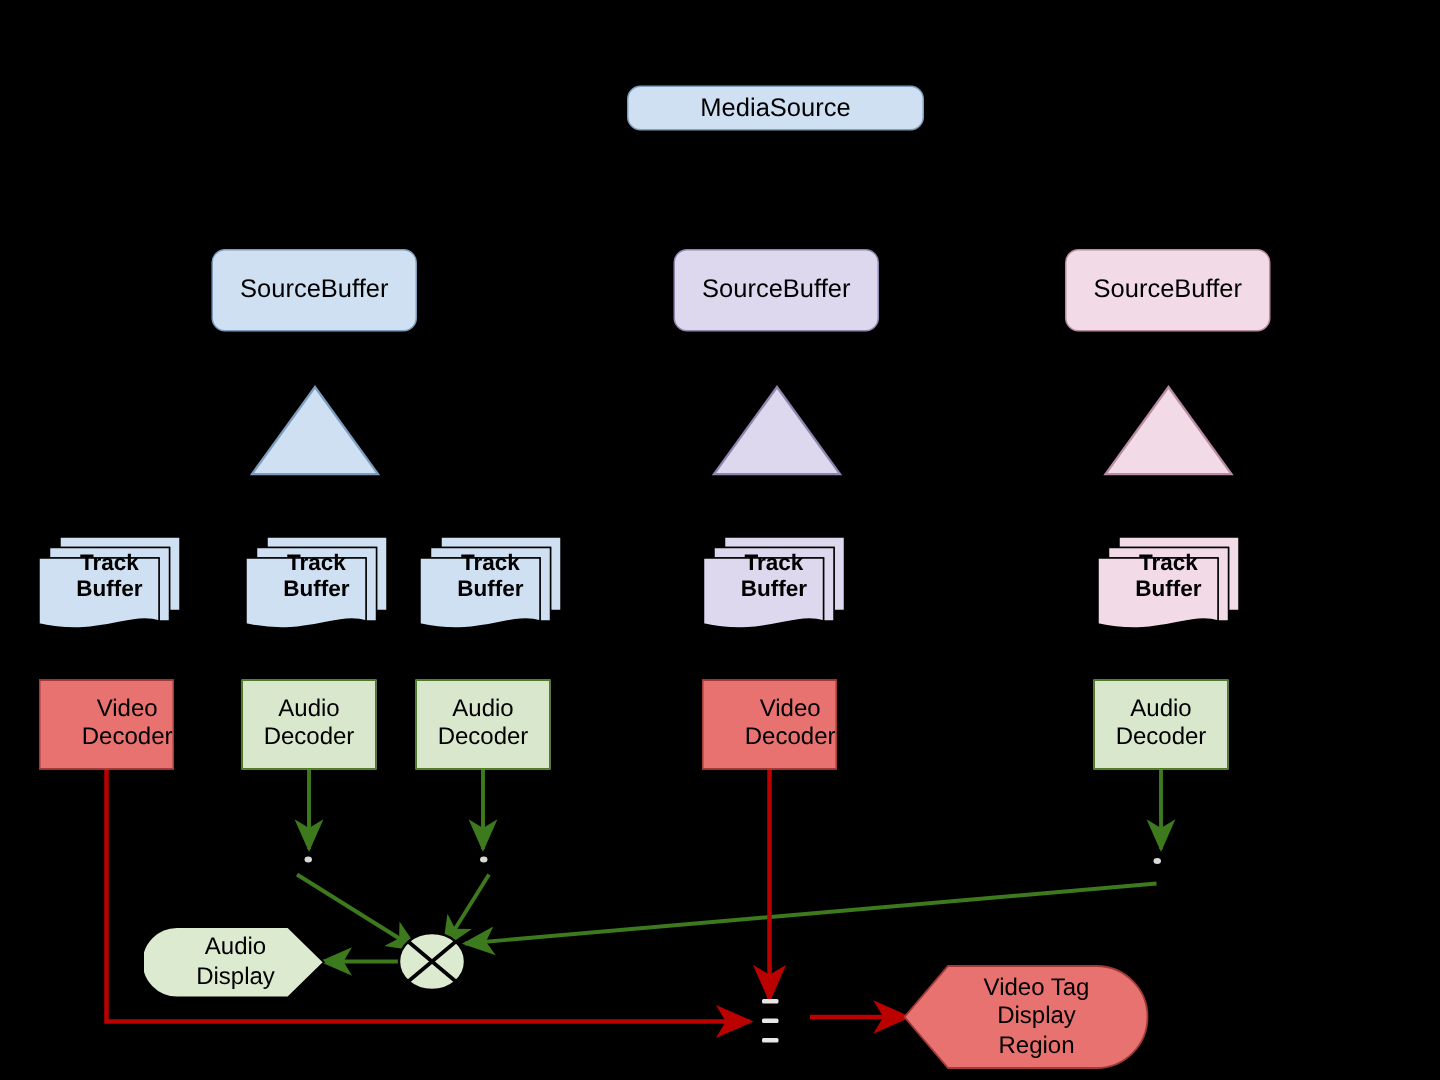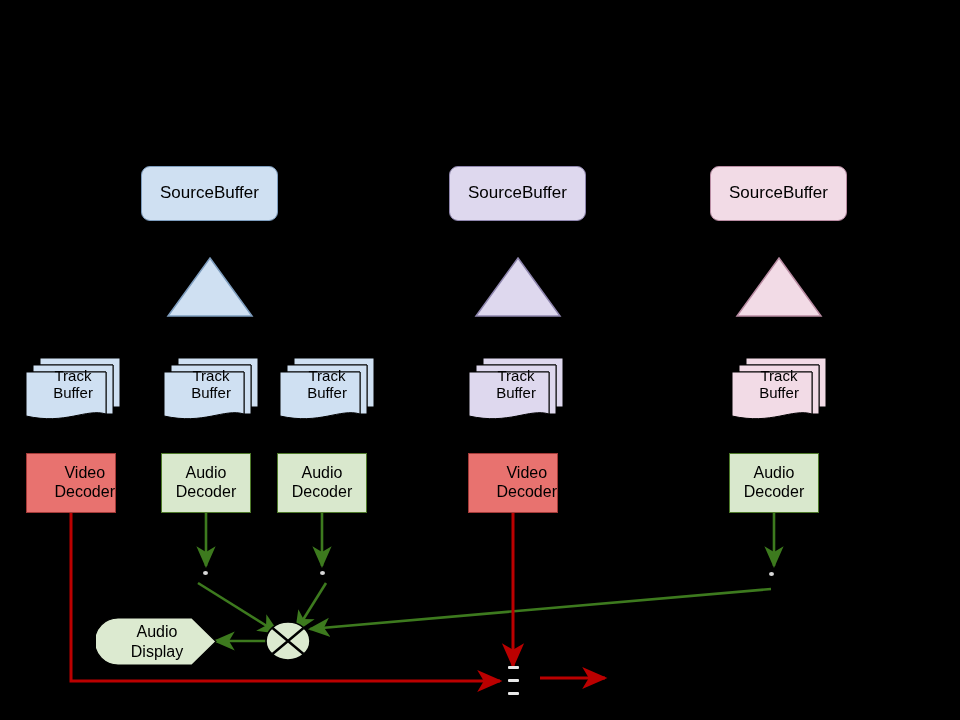"MediaSource" div.node { html: none -> <div> <span>MediaSource</span> </div> }
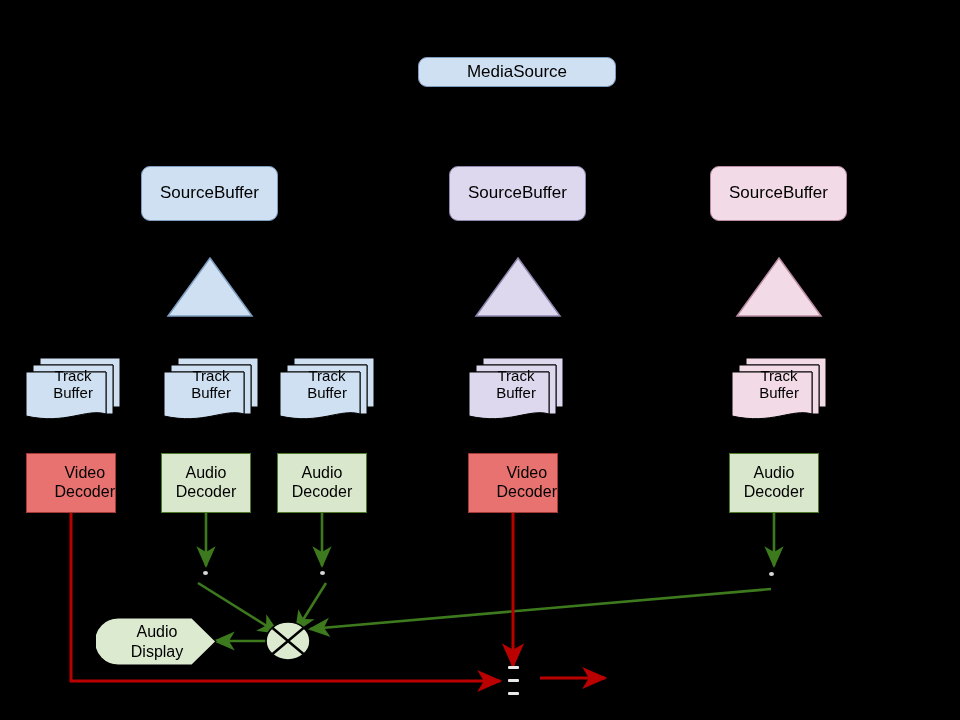"Track" .trackbuf .tb-label { font-weight: none -> bold }
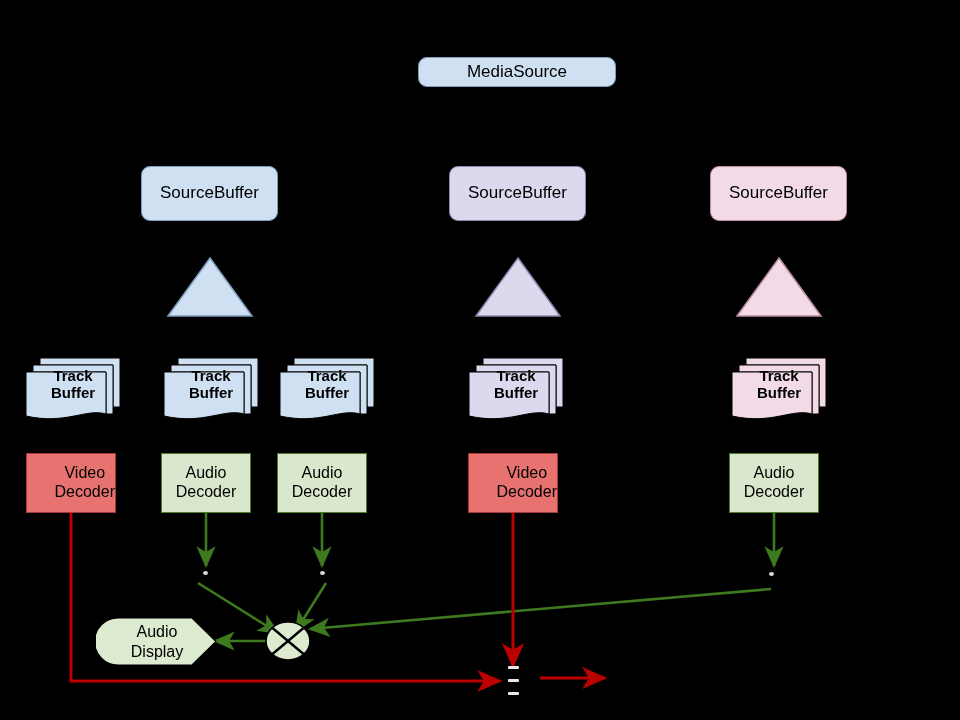"Video Tag" div.shaped { html: none -> <div> <svg> <path></path> </svg> <div> <div> <span>Video Tag</span><br> <span>Display</span><br> <span>Region</span> </div> </div> </div> }
